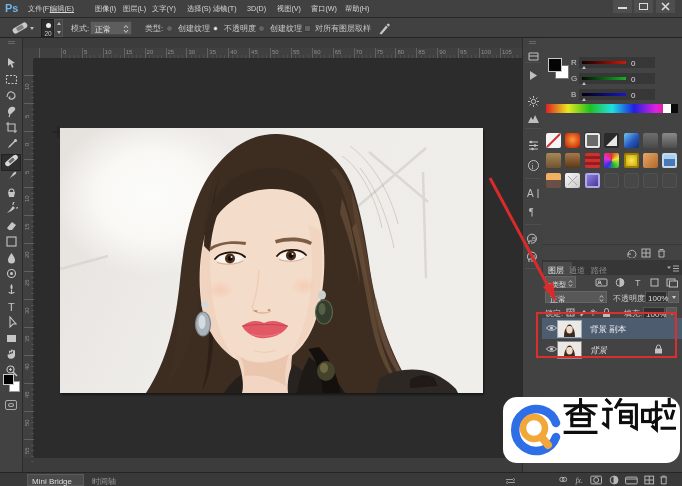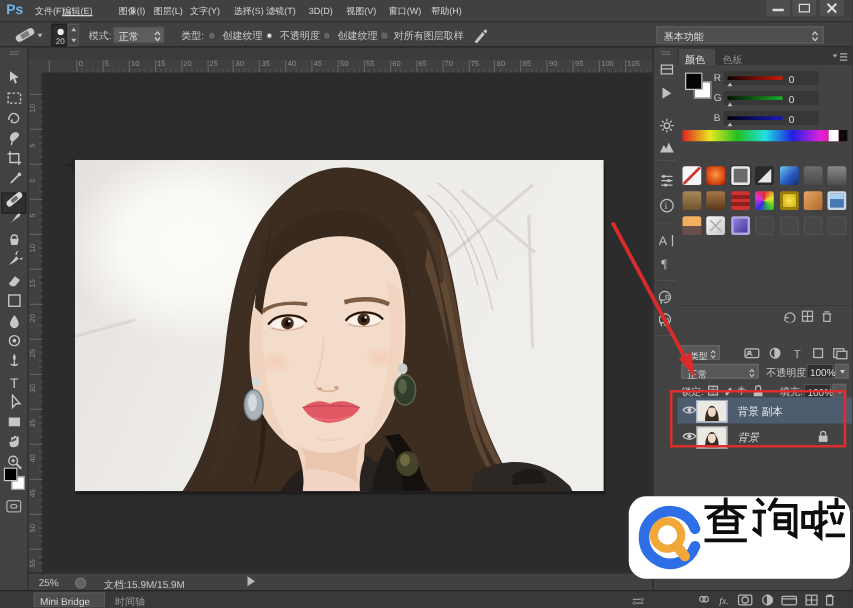"基本功能" div.abs { html: <div> <span>基本功能</span> <svg> <path></path> </svg> </div> -> none }
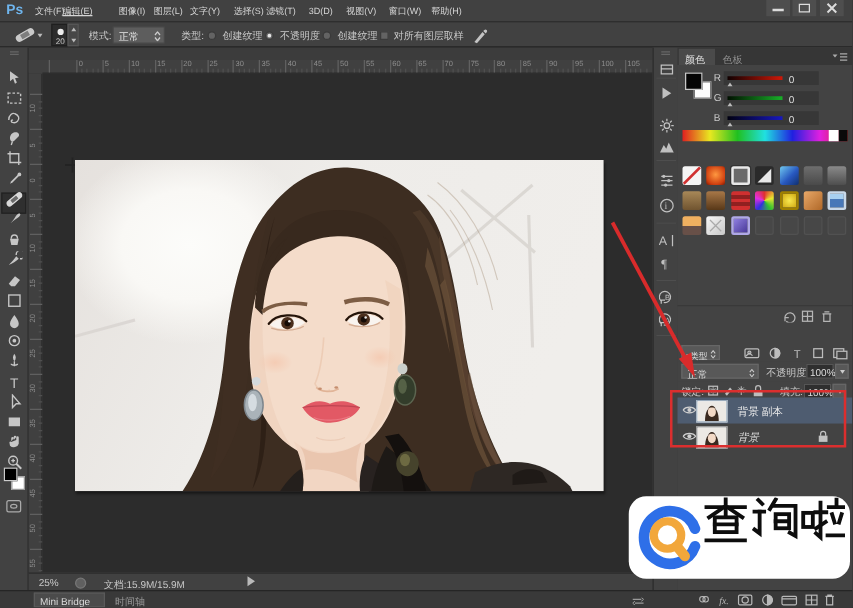"颜色" div.abs { html: <div> <div> <span>颜色</span> </div> <span>色板</span> <svg> <path></path> <path></path> </svg> </div> -> none }
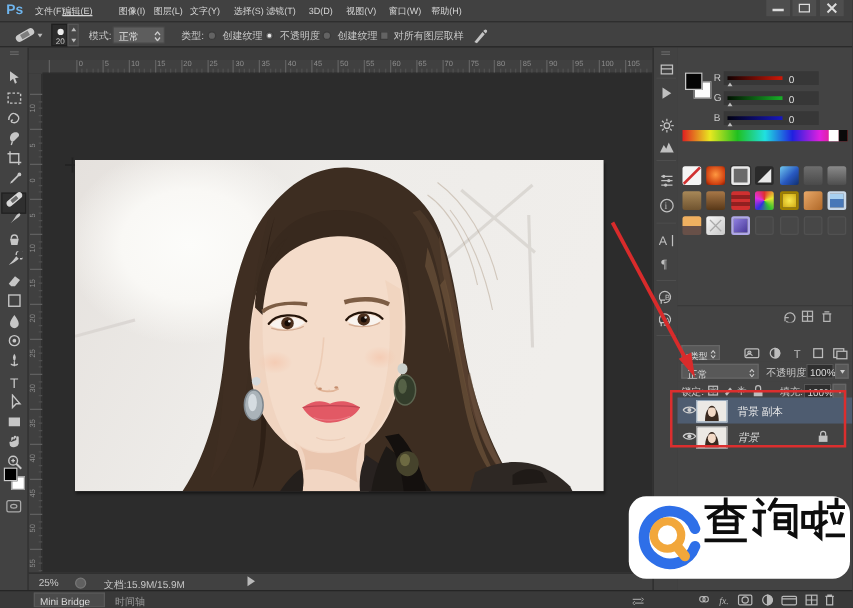"图层" div.abs { html: none -> <div> <div> <span>图层</span> </div> <span>通道</span> <span>路径</span> <svg> <path></path> <path></path> </svg> </div> }
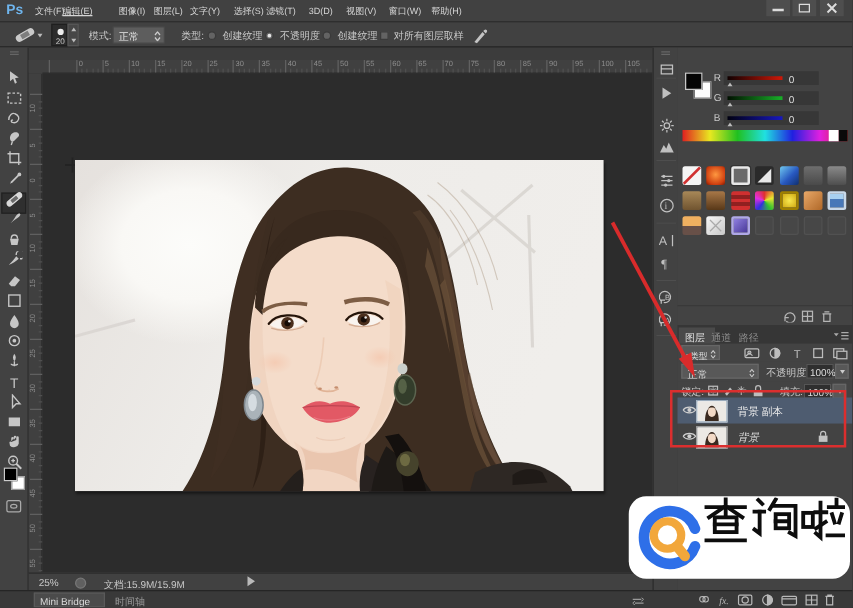"25%" div.abs { html: <div> <span>25%</span> <span></span> <span>文档:15.9M/15.9M</span> <span></span> </div> -> none }
